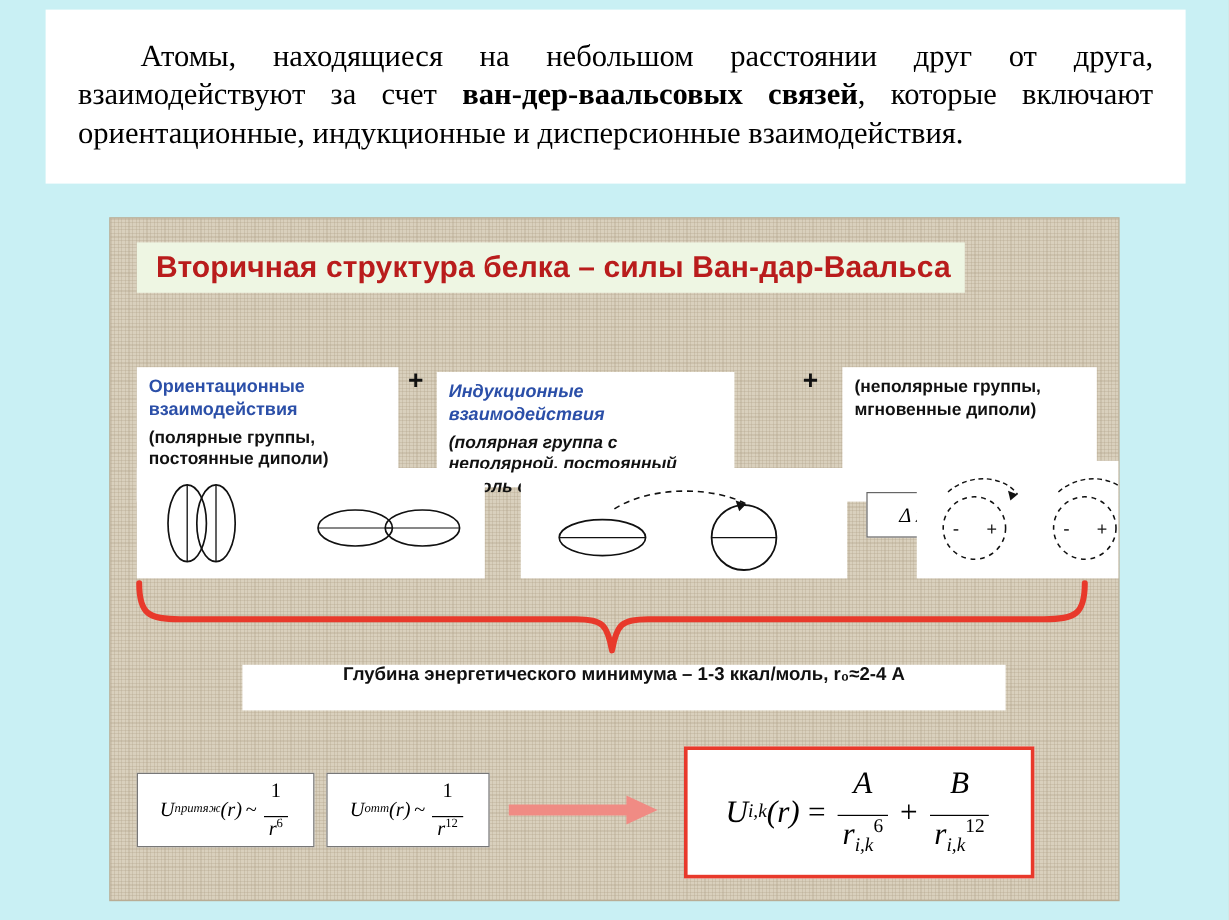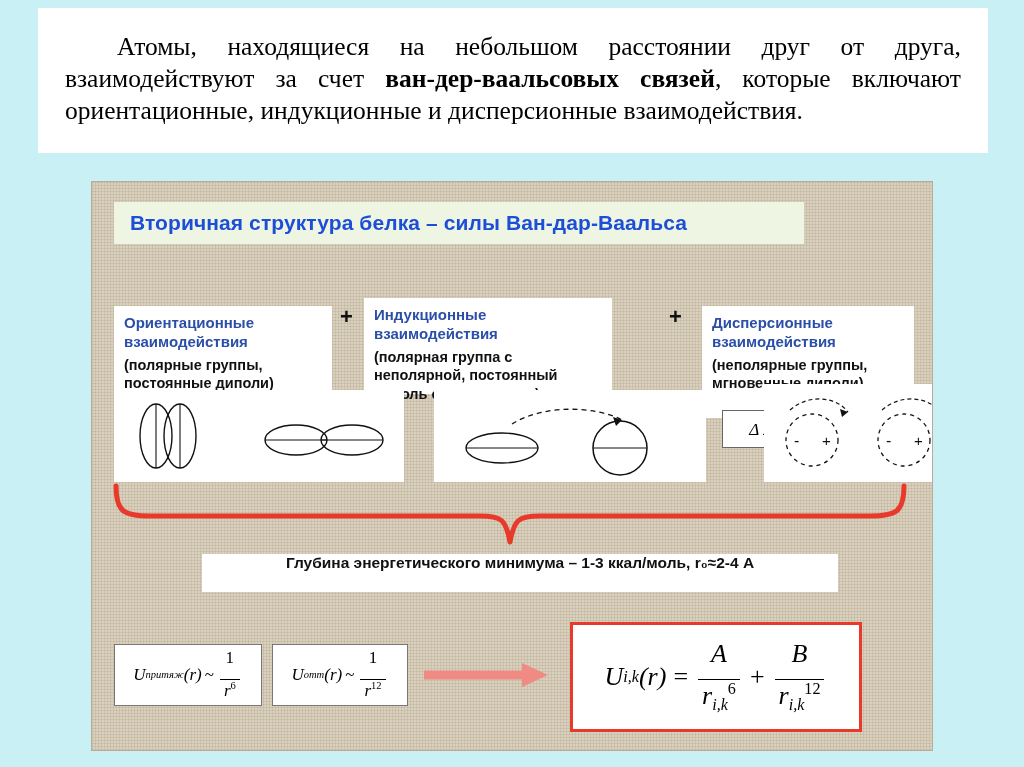"Вторичная структура белка – силы" .slide-title span { color: #1d4ed8 -> #b91c1c; font-size: 21px -> 25px }
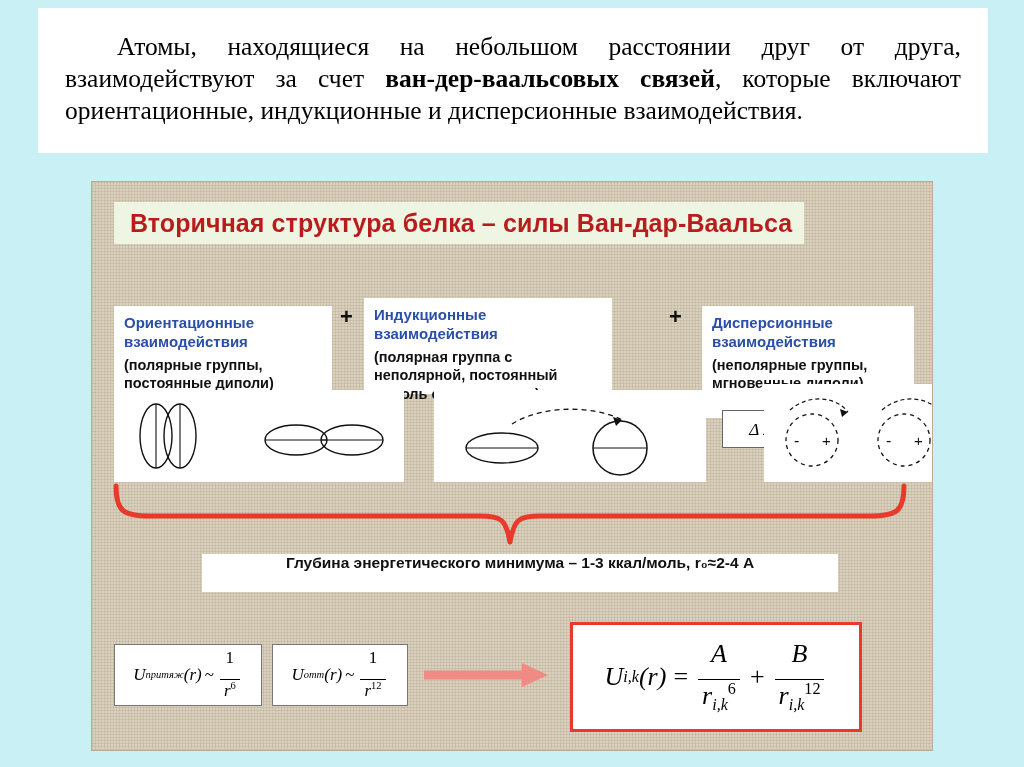"Индукционные взаимодействия" #concept-1 { font-style: none -> italic; top: 72px -> 84px }
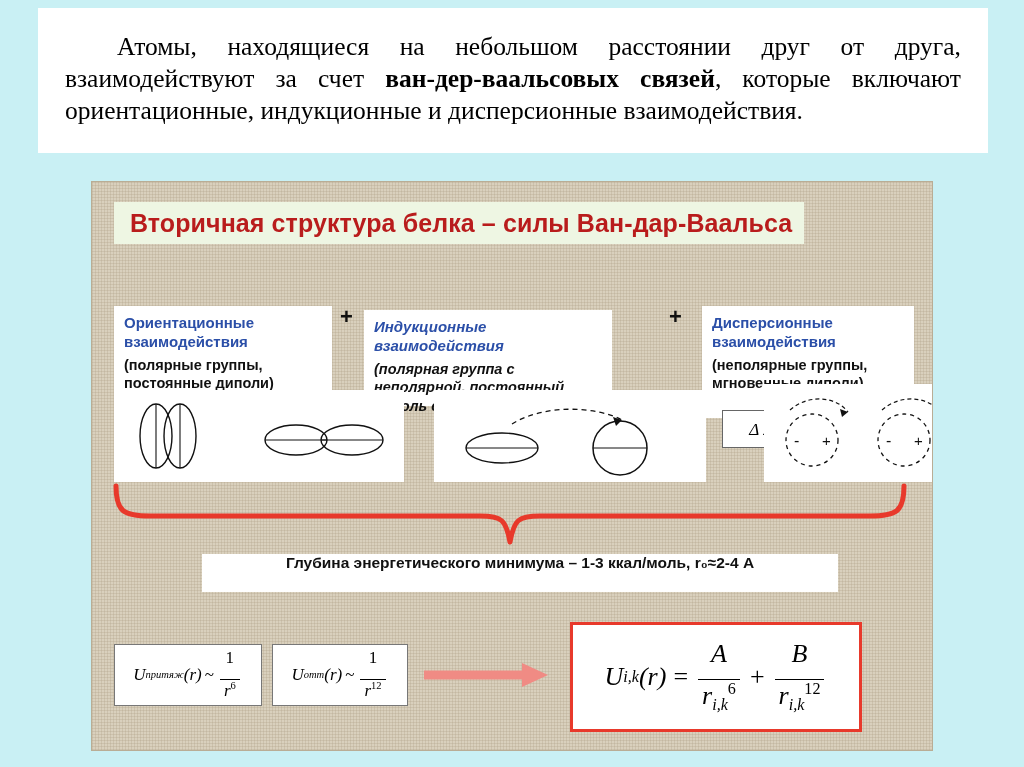"Дисперсионные взаимодействия" div.head { html: <div>Дисперсионные взаимодействия</div> -> none }
